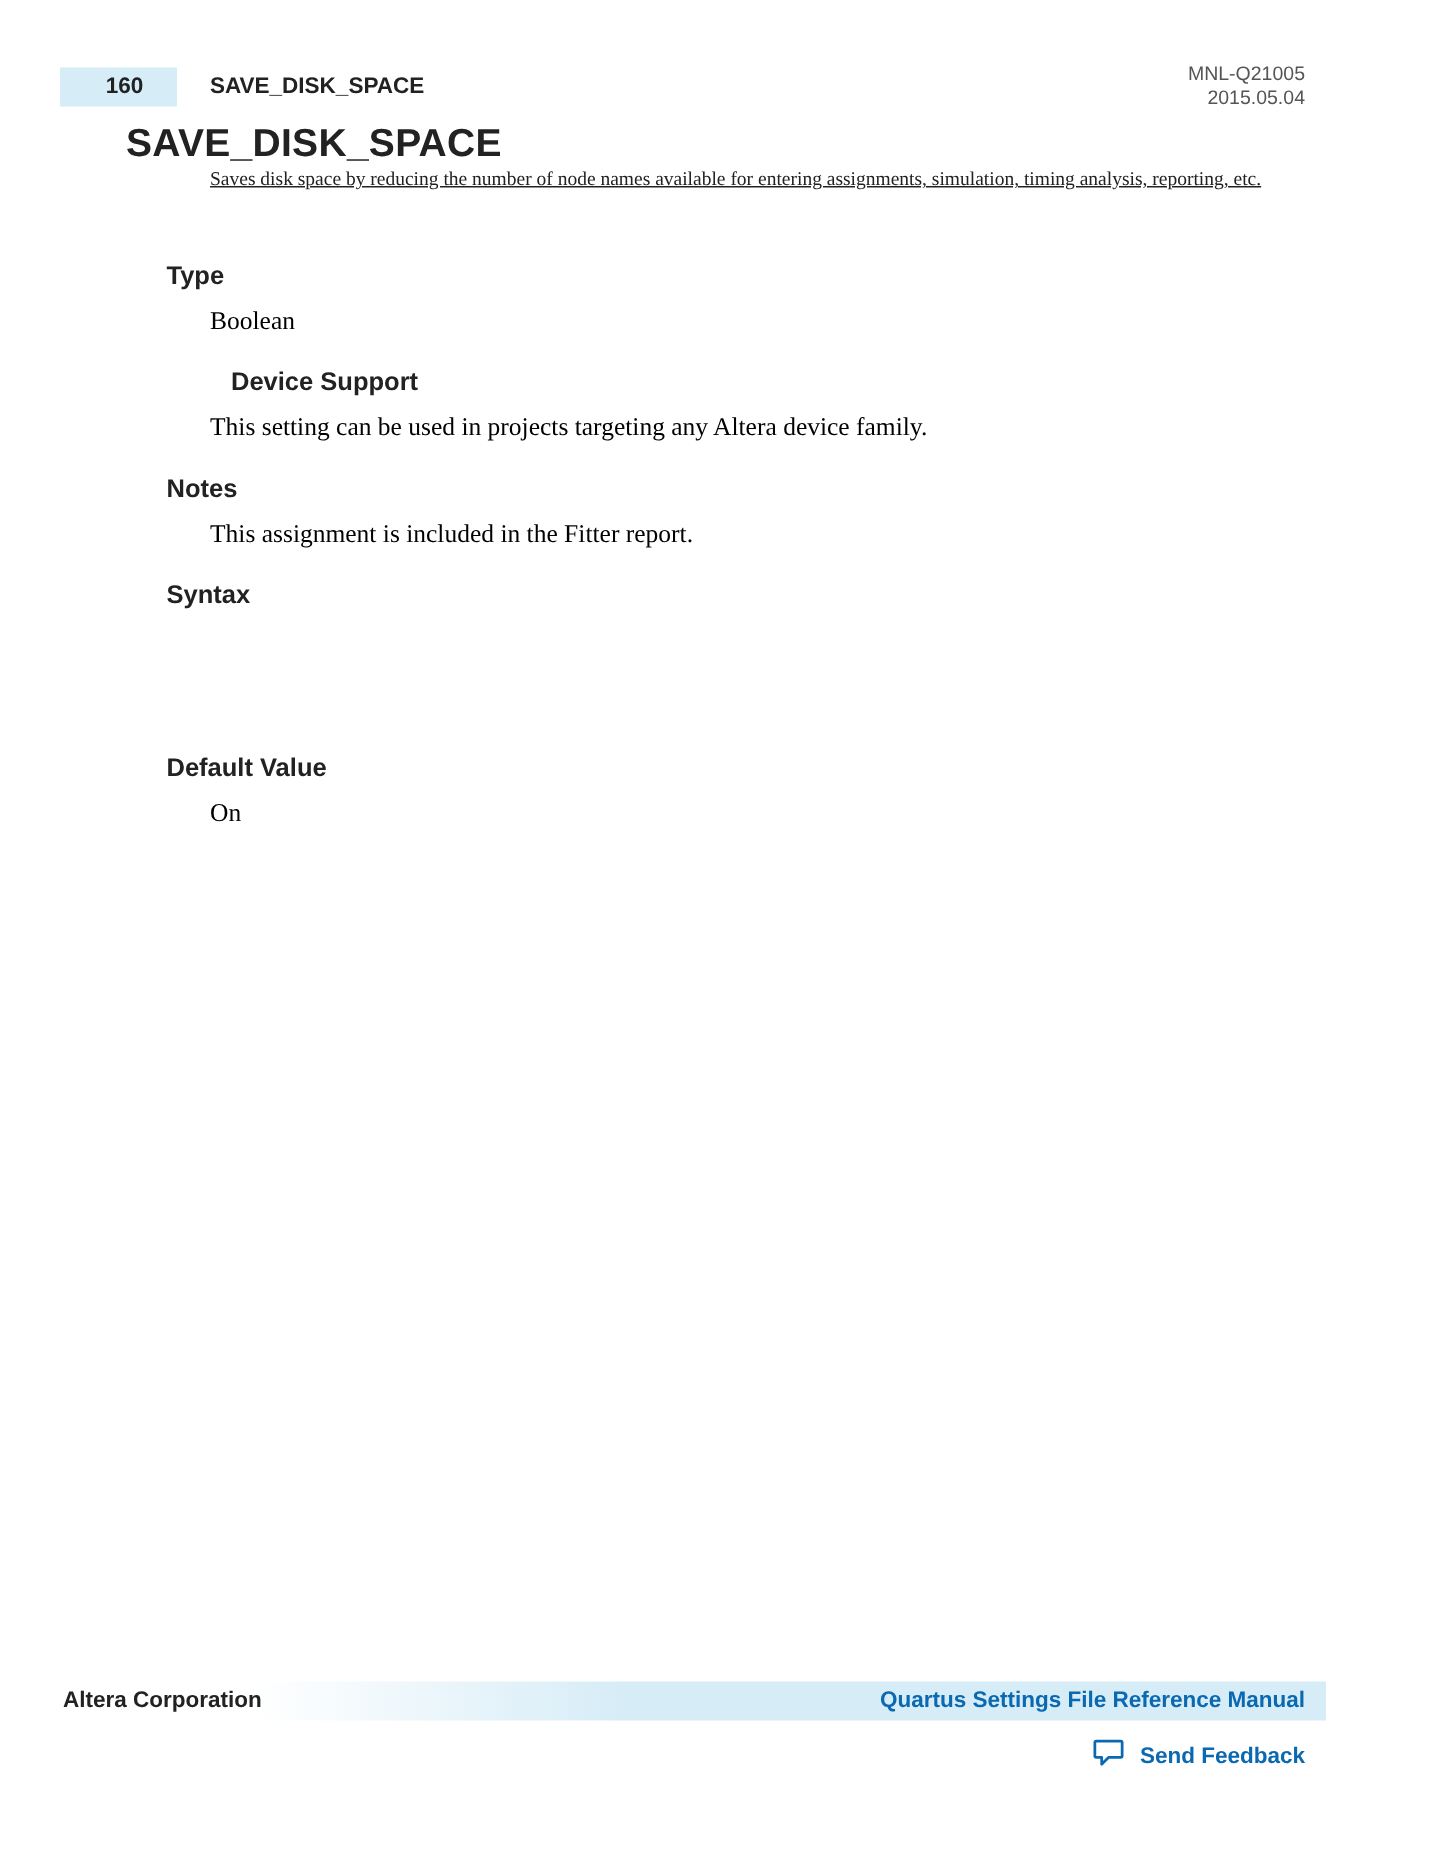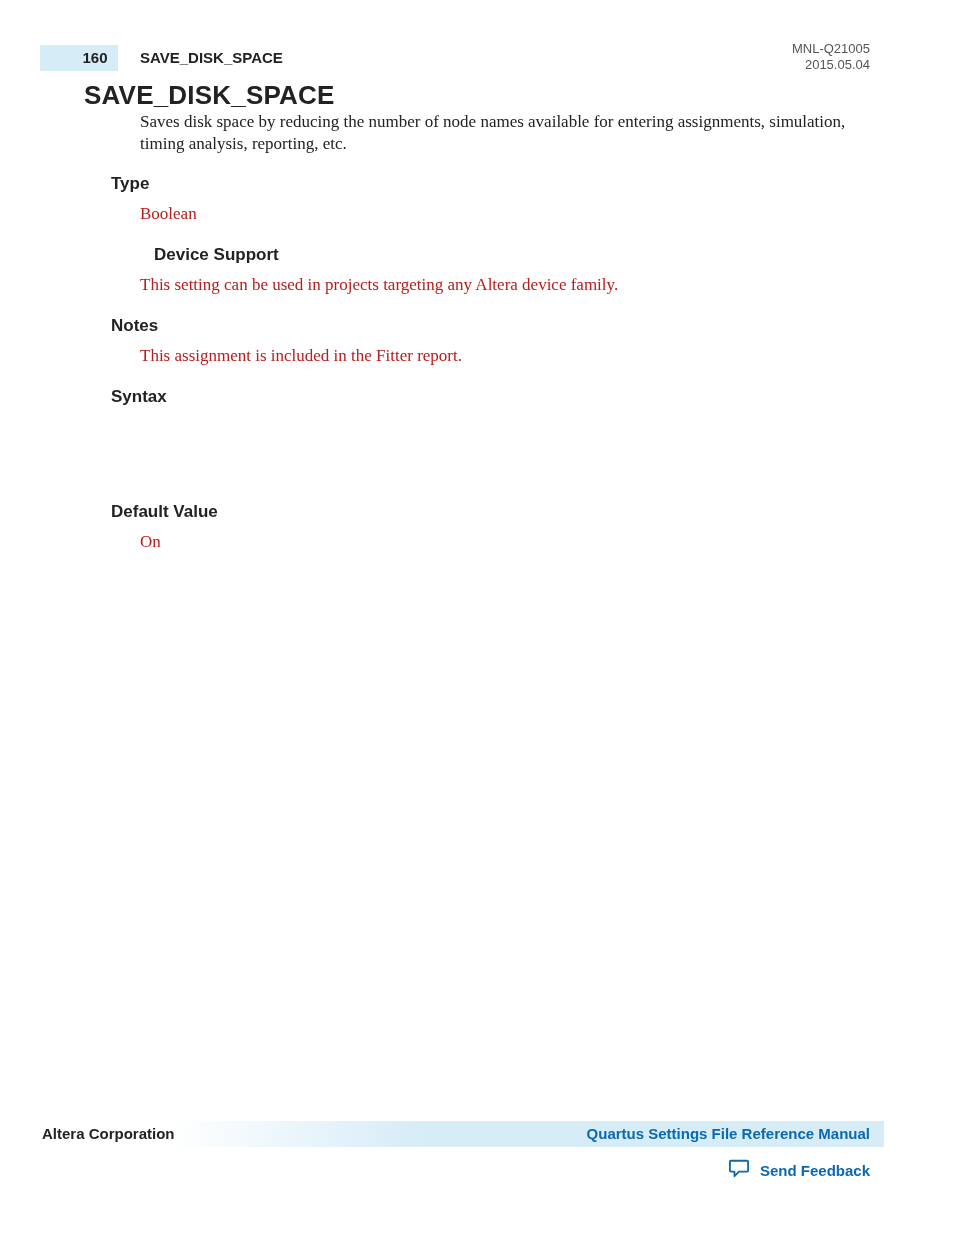"160" .pnum { left: 56px -> 44px }
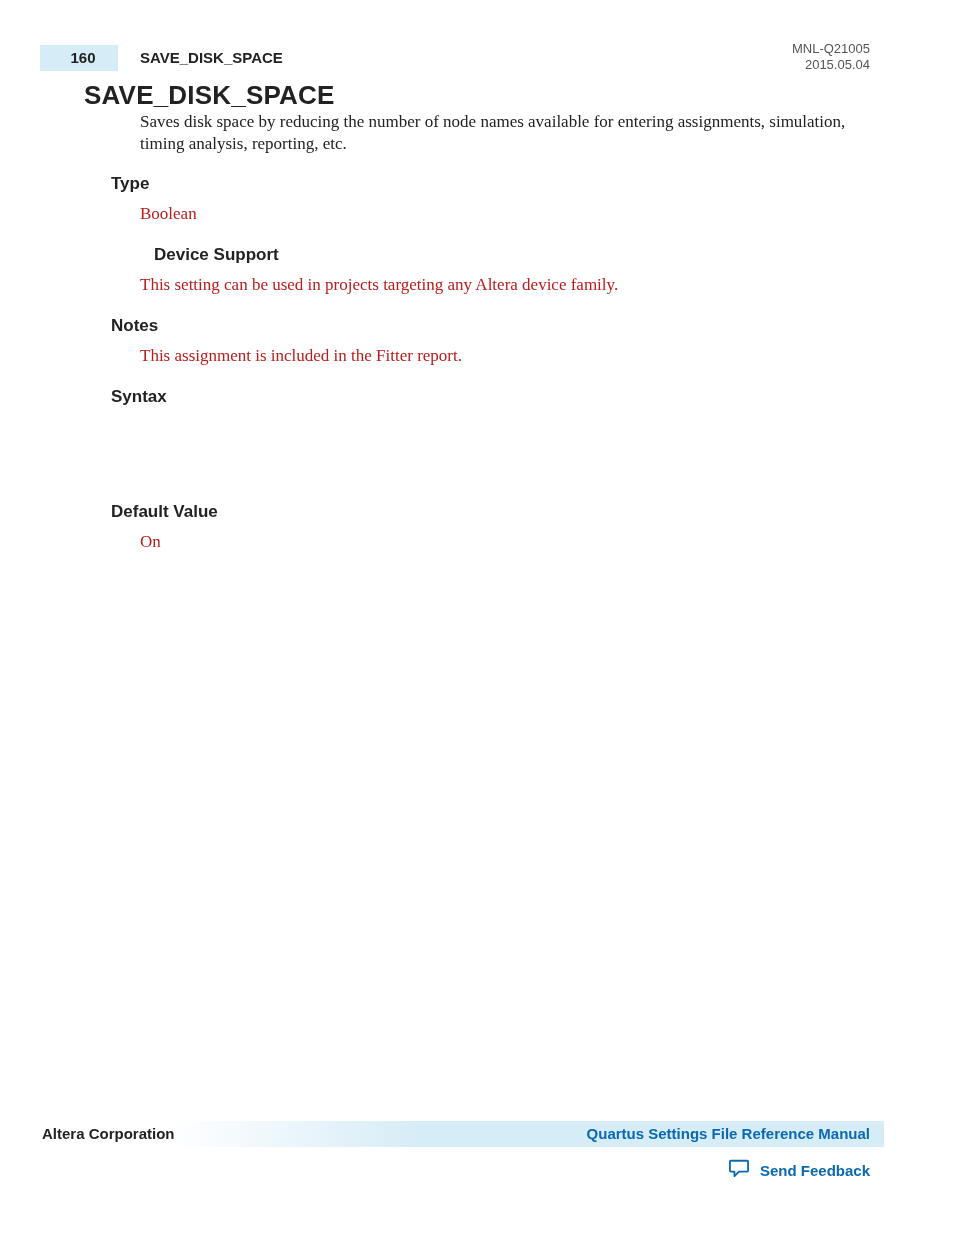"Saves disk space by reducing" .intro { font-size: 17px -> 13px; text-decoration: none -> underline }
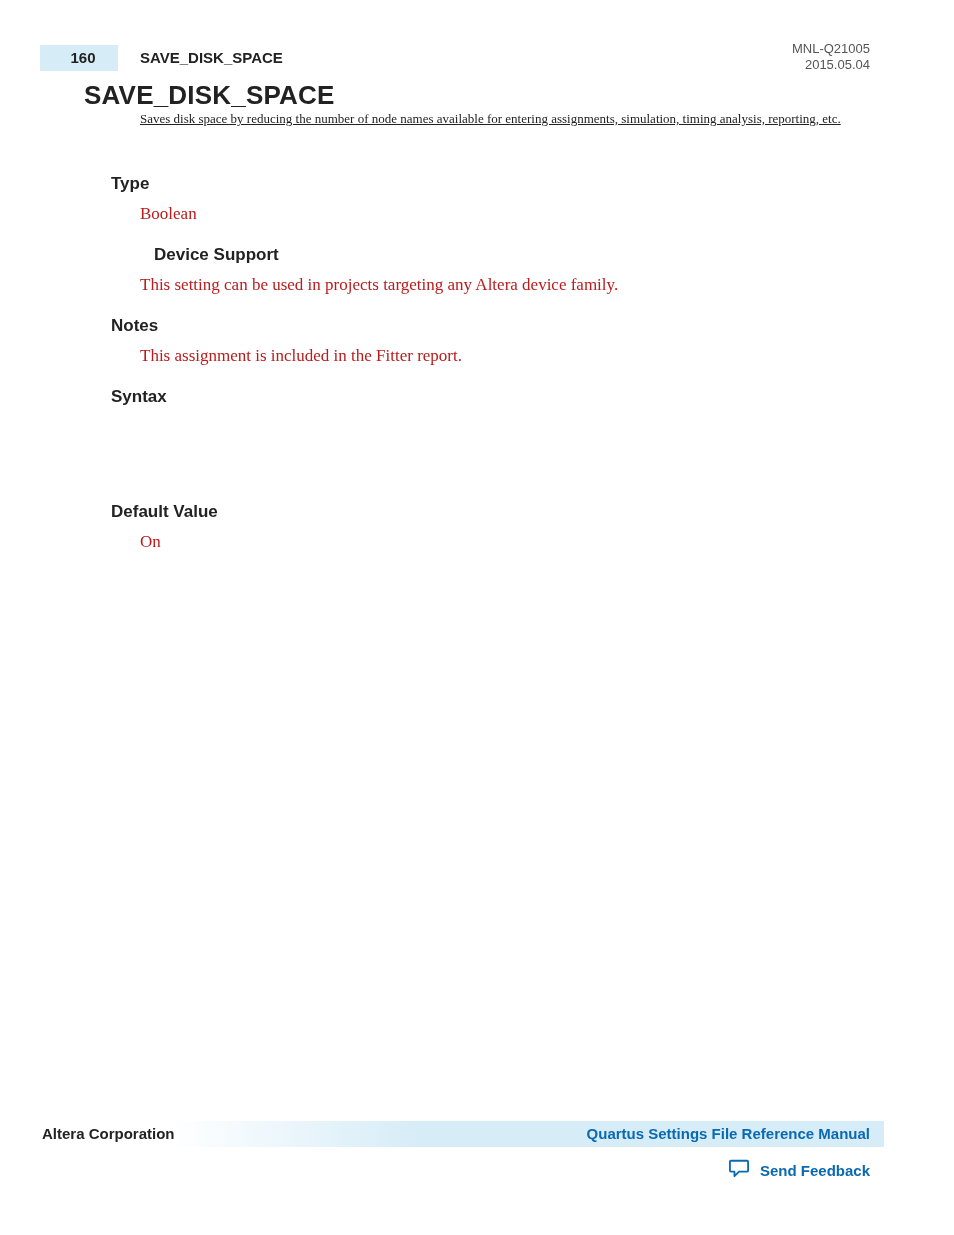"Boolean" .sec-b { color: #b91c1c -> #000000 }
